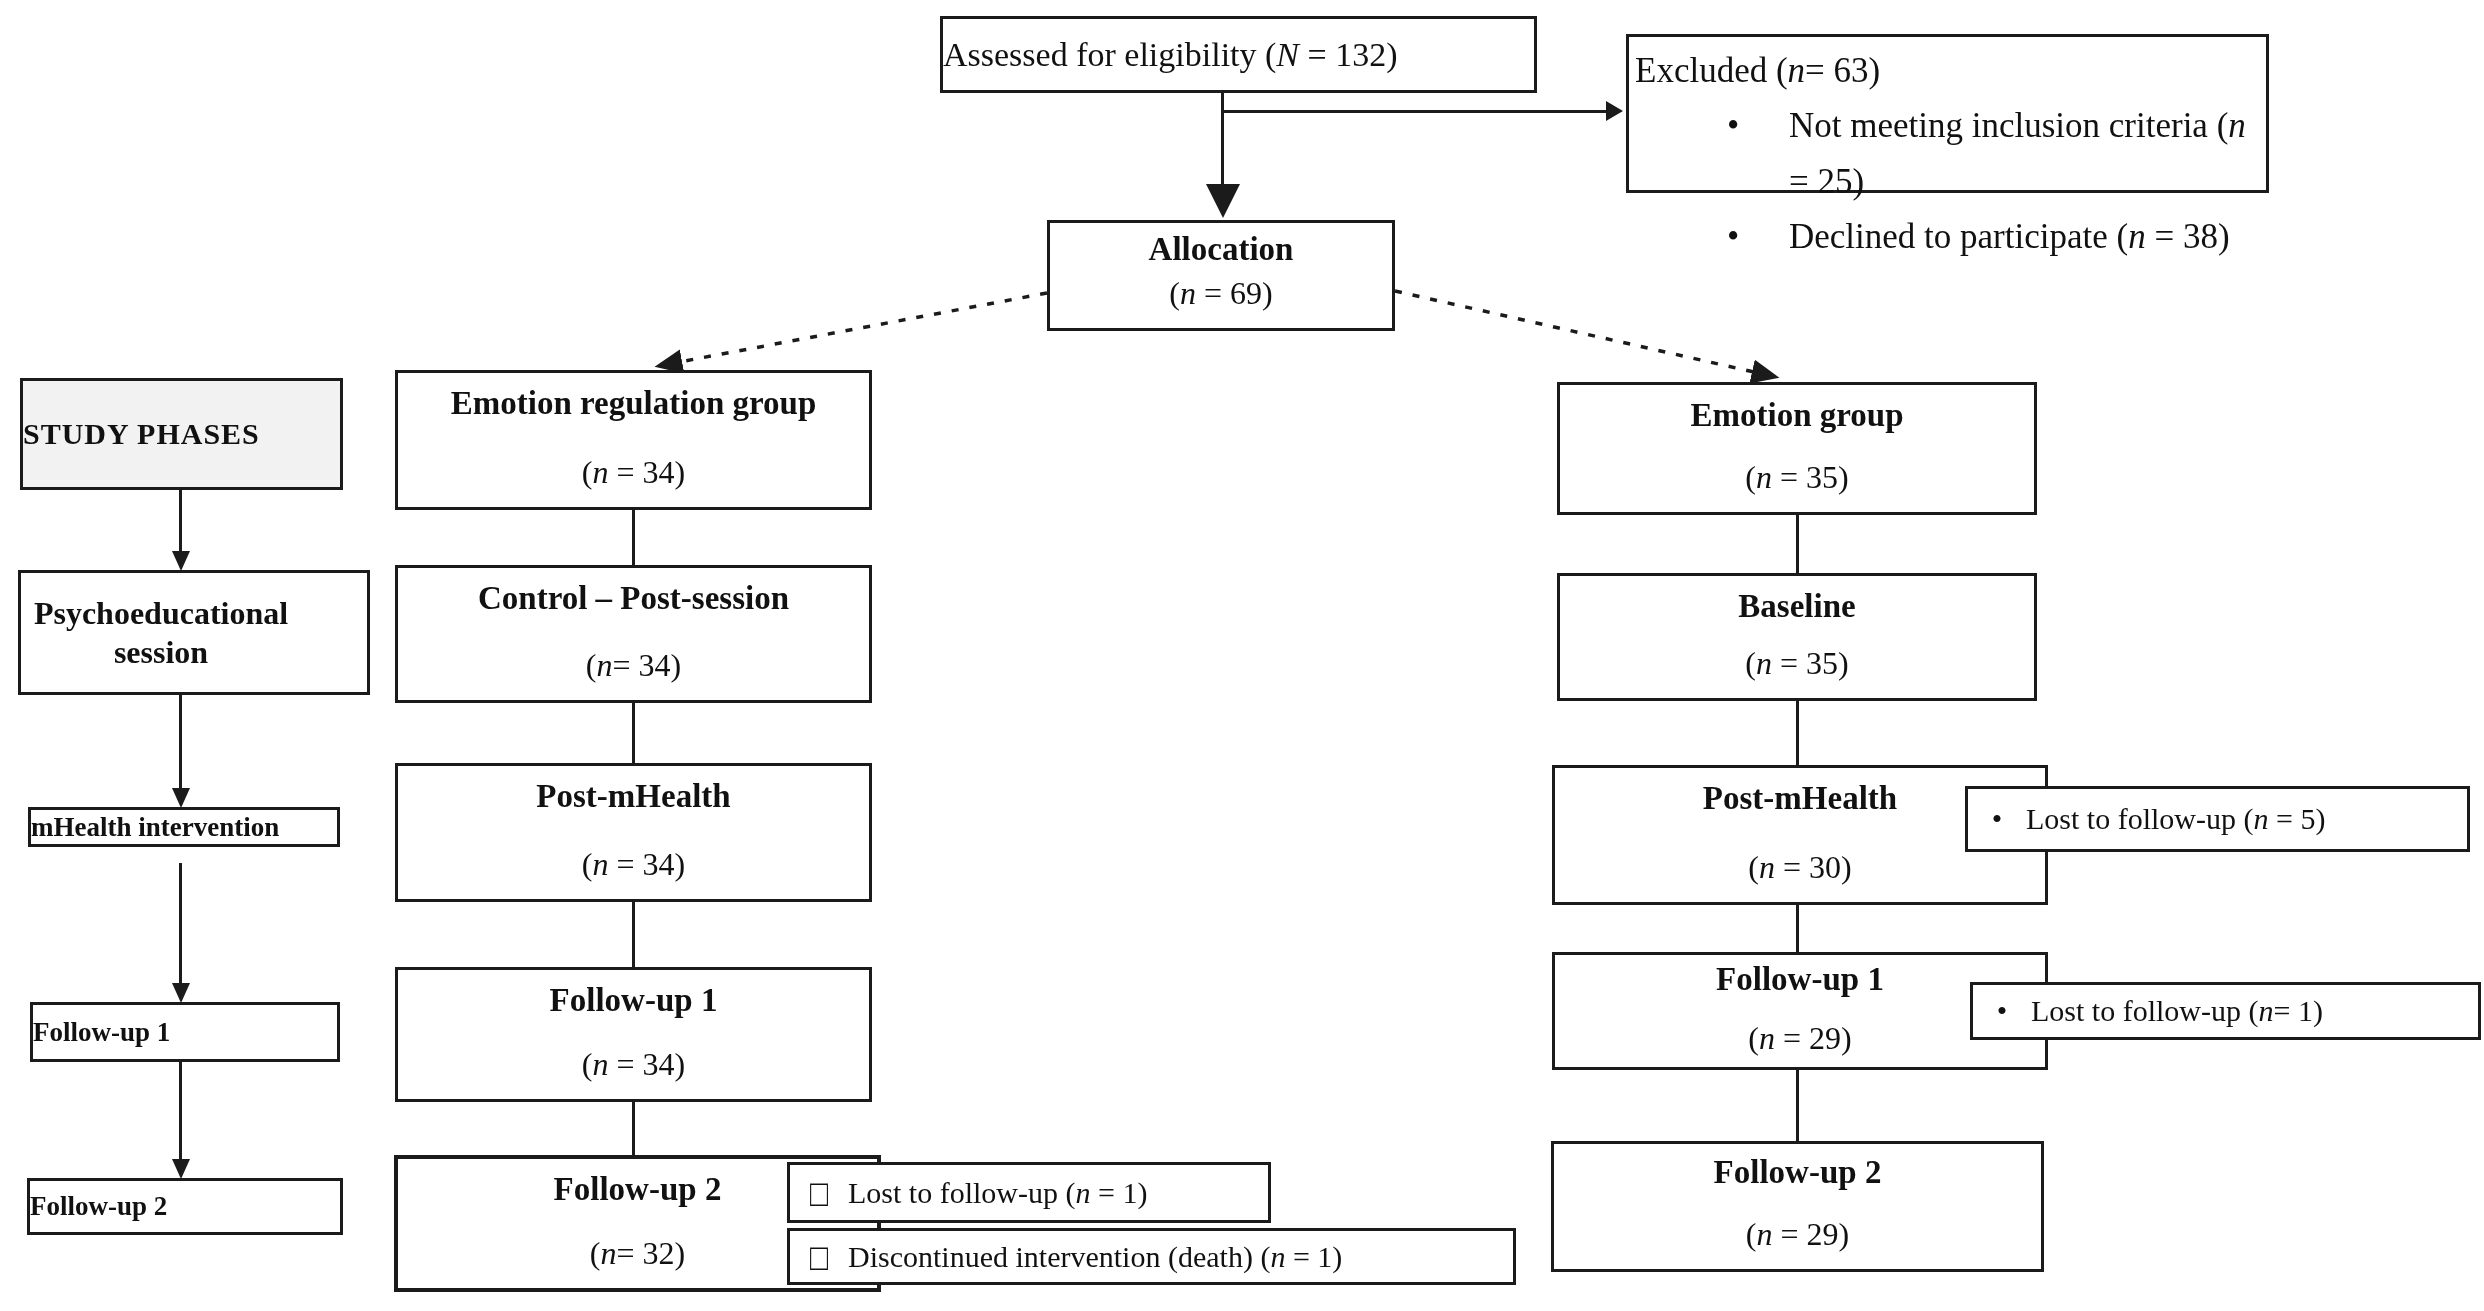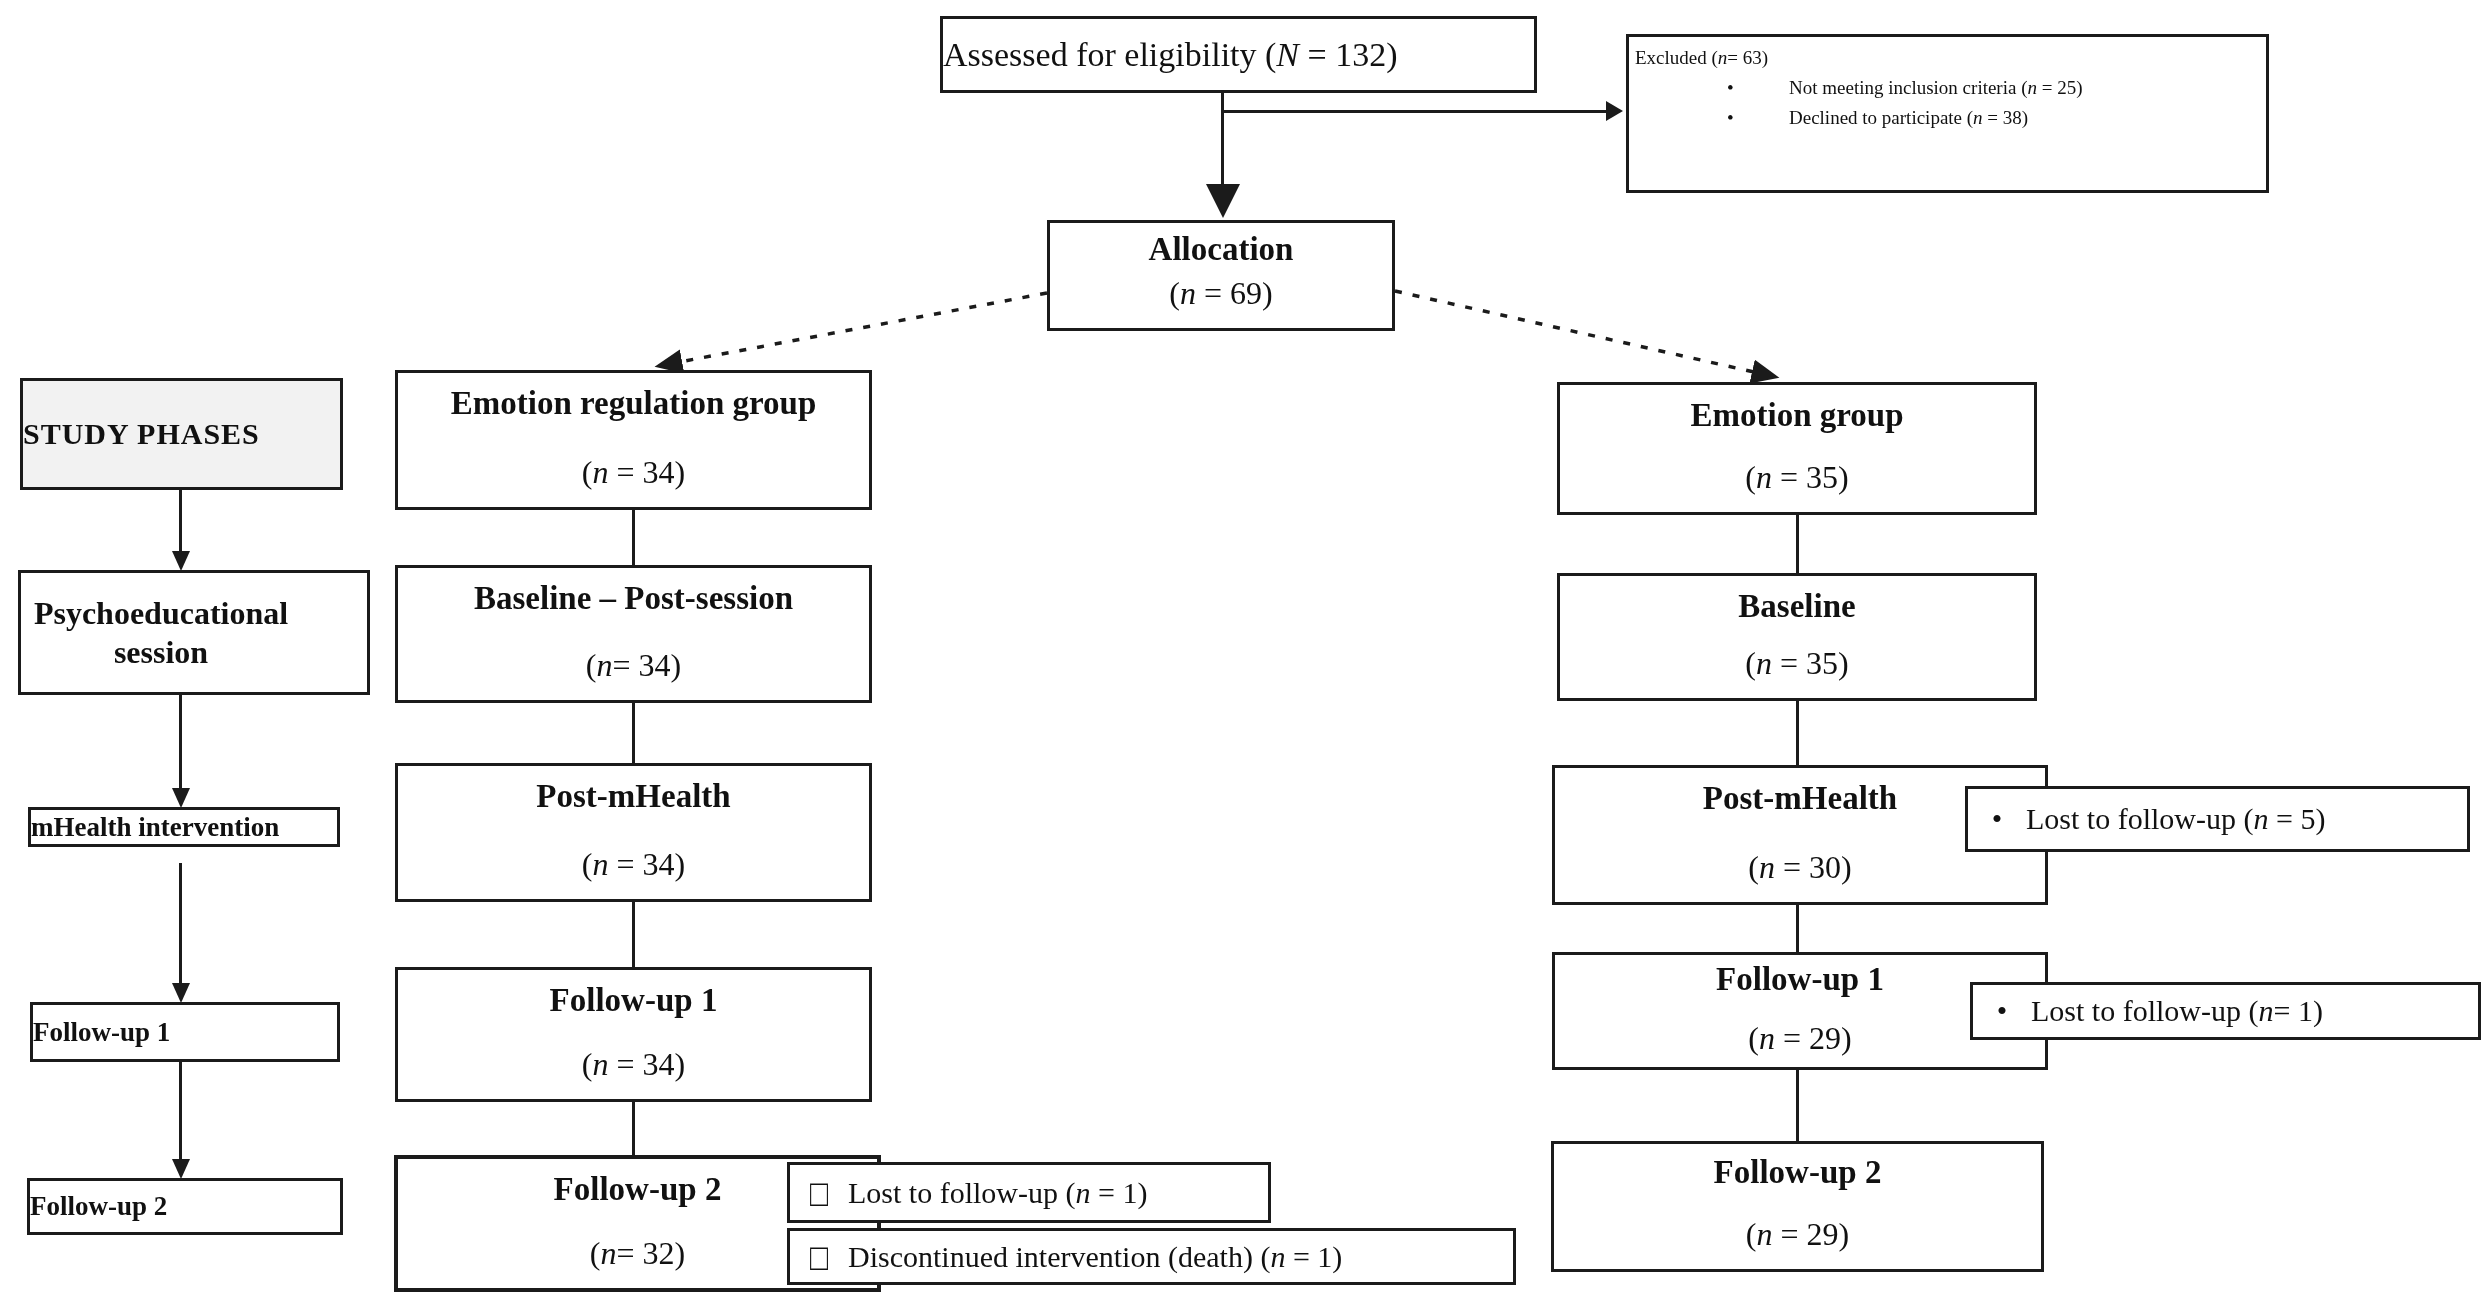"Excluded (n= 63)" .excluded-box { font-size: 19px -> 35px }
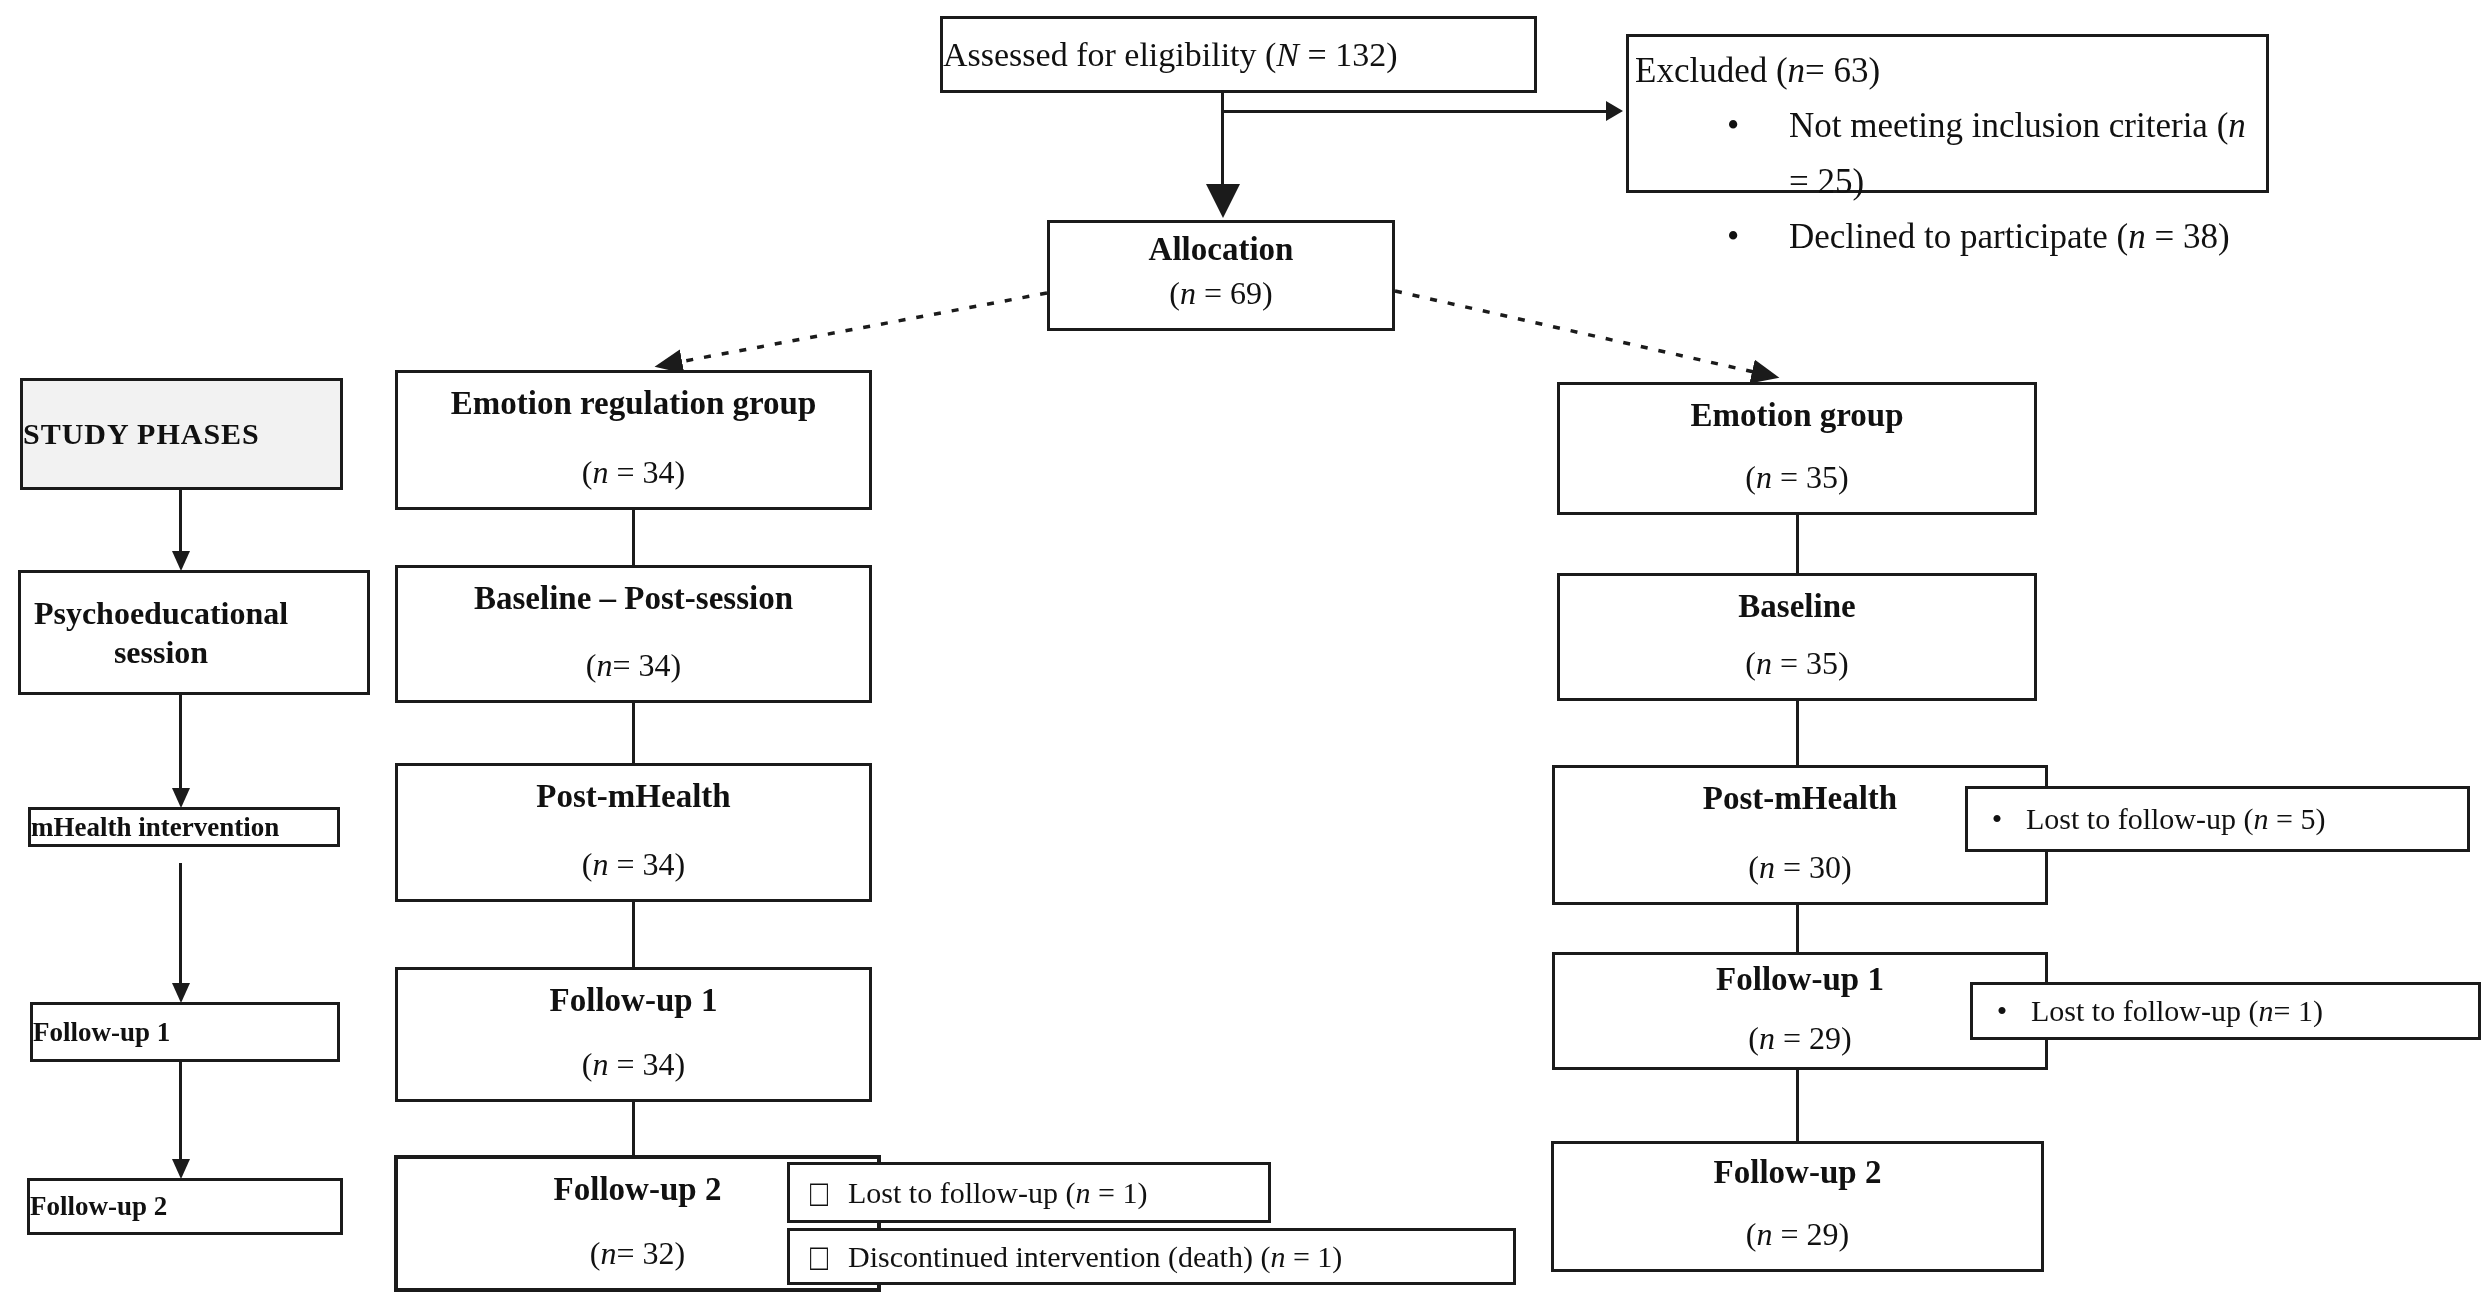"Baseline – Post-session" div.title { text: Baseline -> Control }
